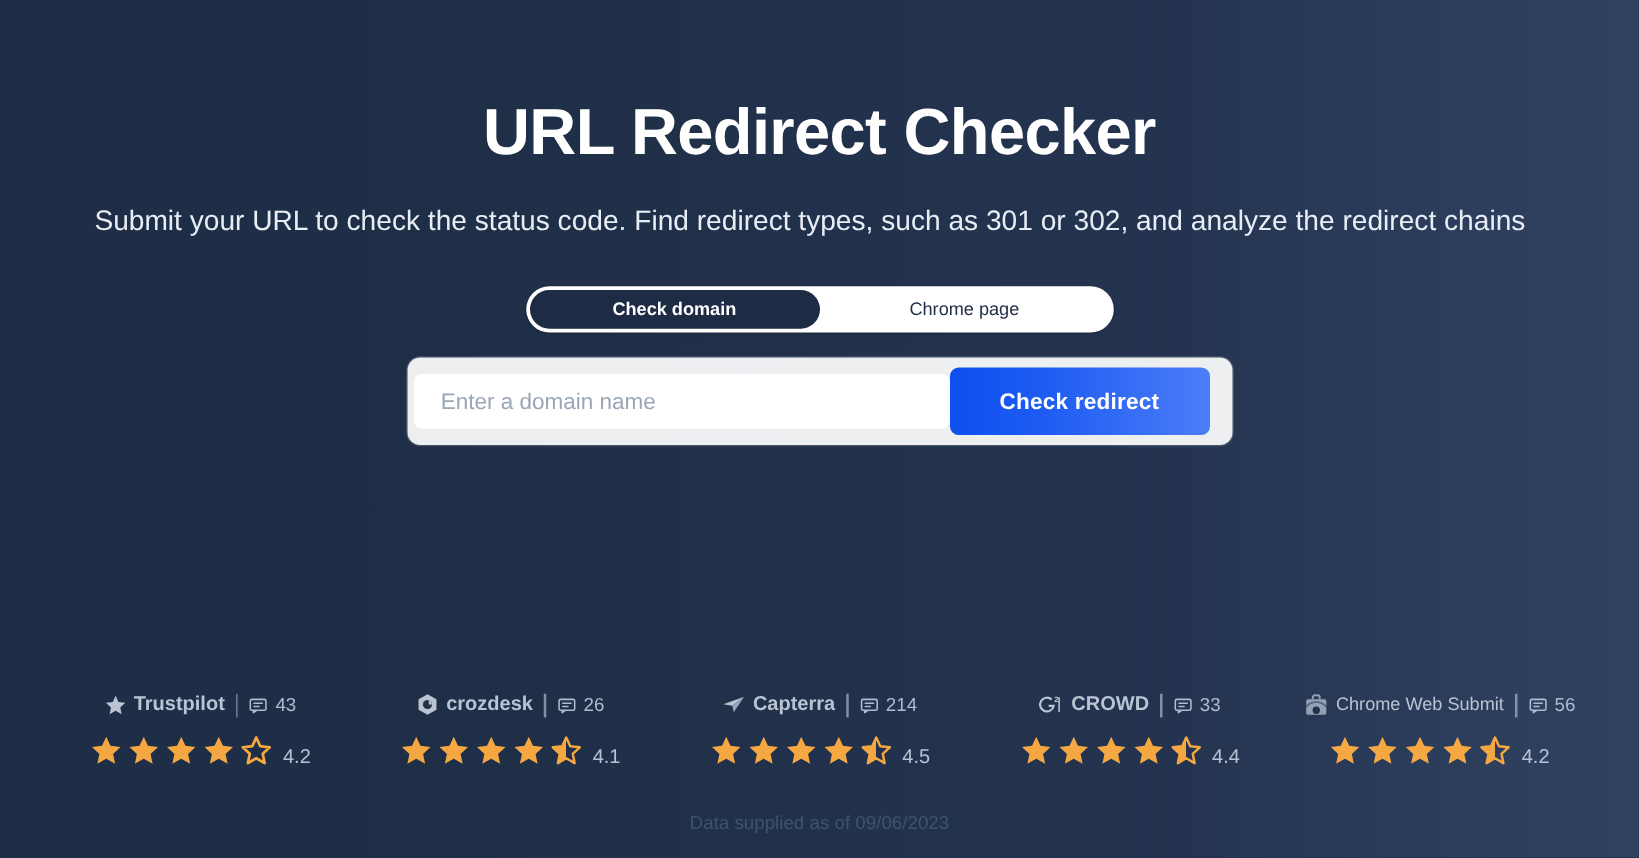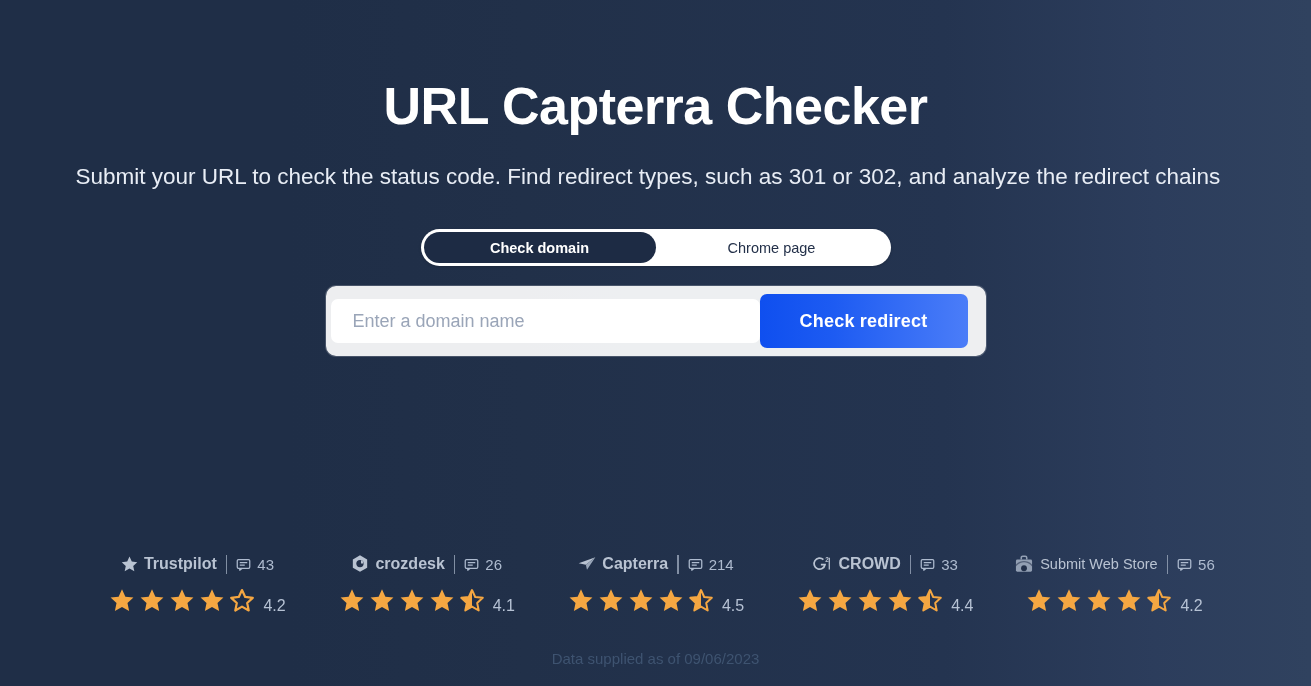"URL Capterra Checker" h1.hero-title { text: Capterra -> Redirect }
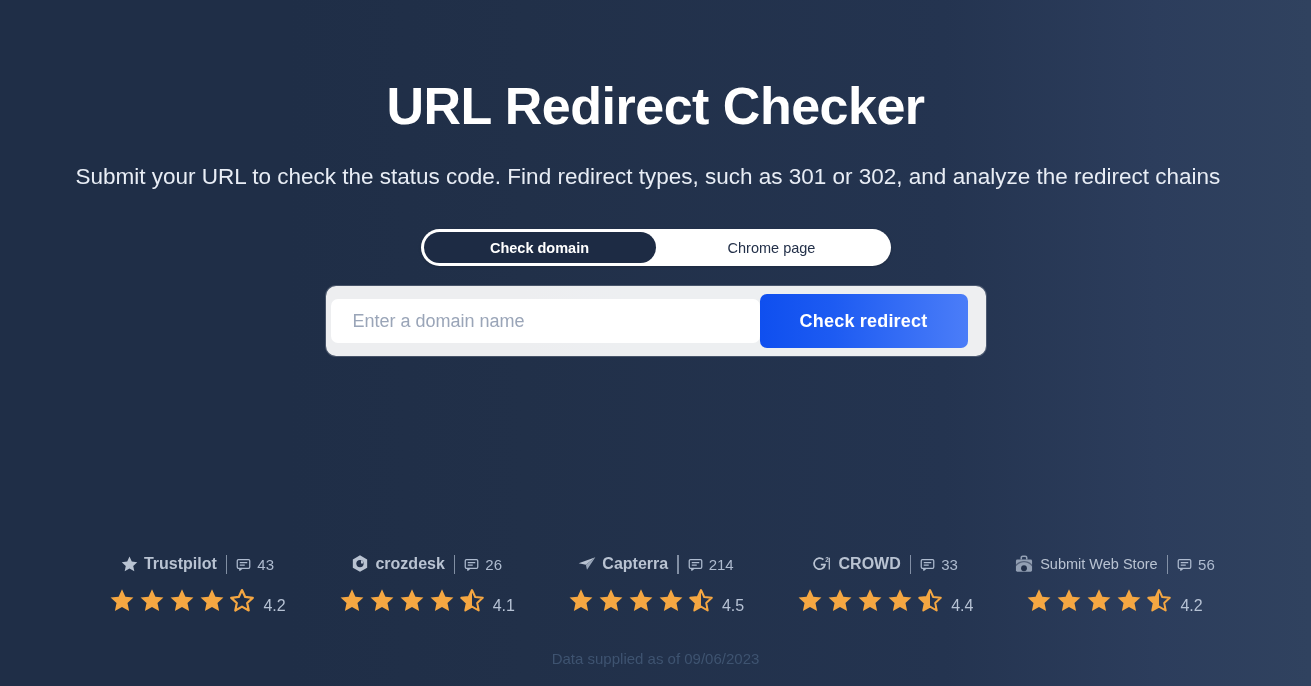"Trustpilot" .ratings { padding: 0 86px -> 0 49px }
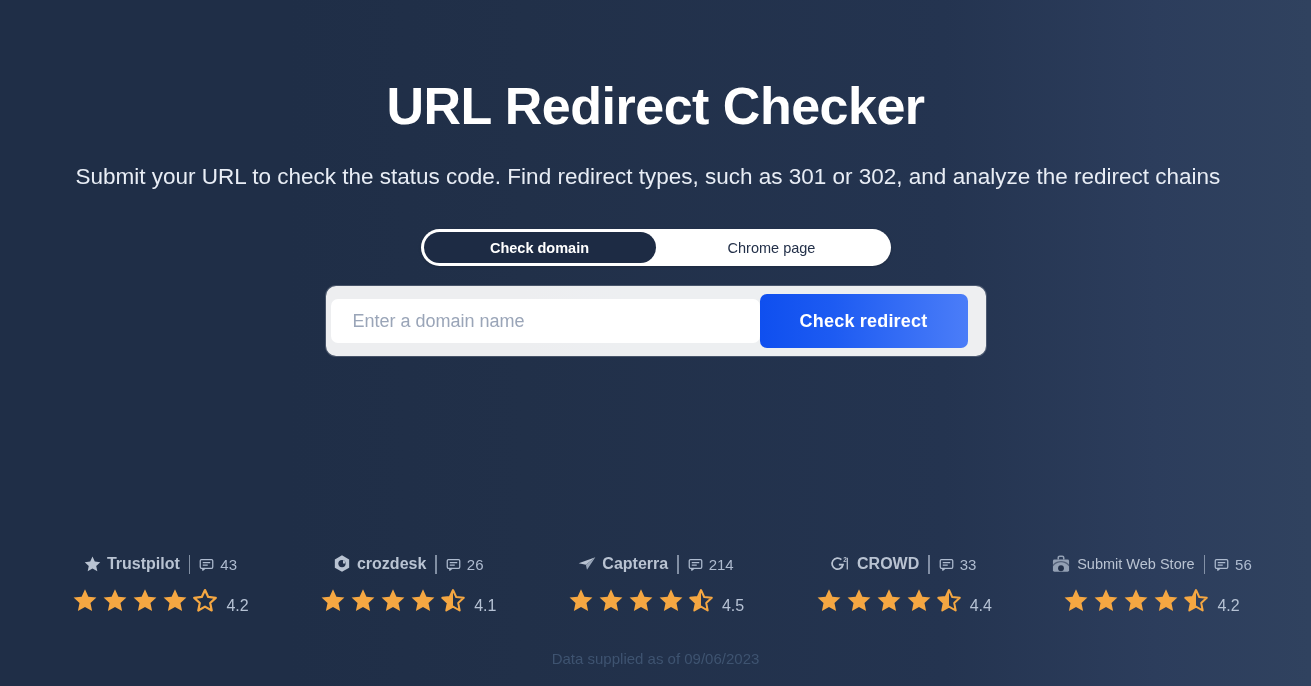"Submit Web Store" span { text: Submit Web Store -> Chrome Web Submit }
